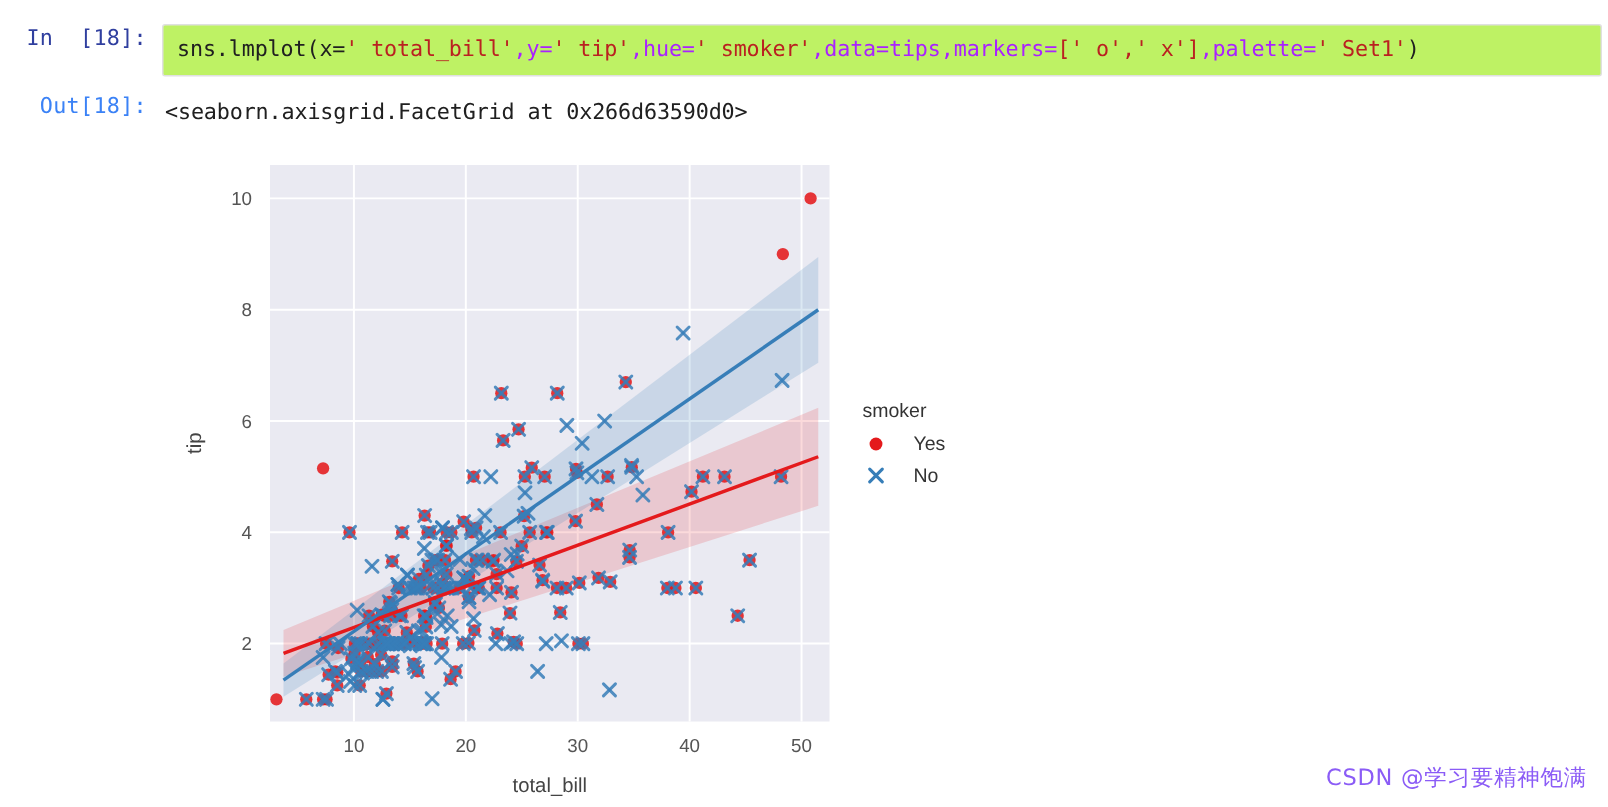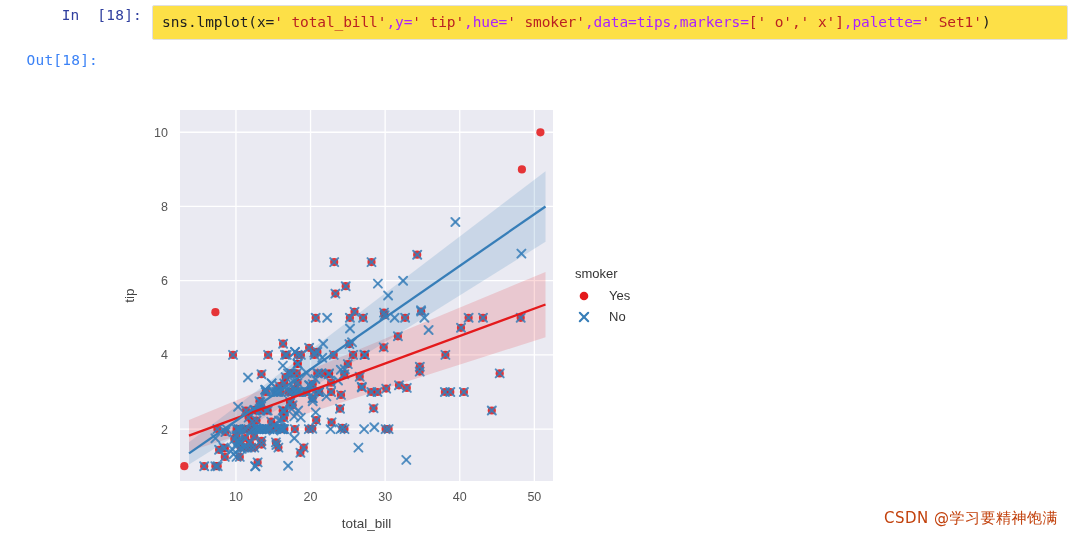"In [18]:" div.cell-row { margin-top: 5px -> 16px; padding-left: 44px -> none }
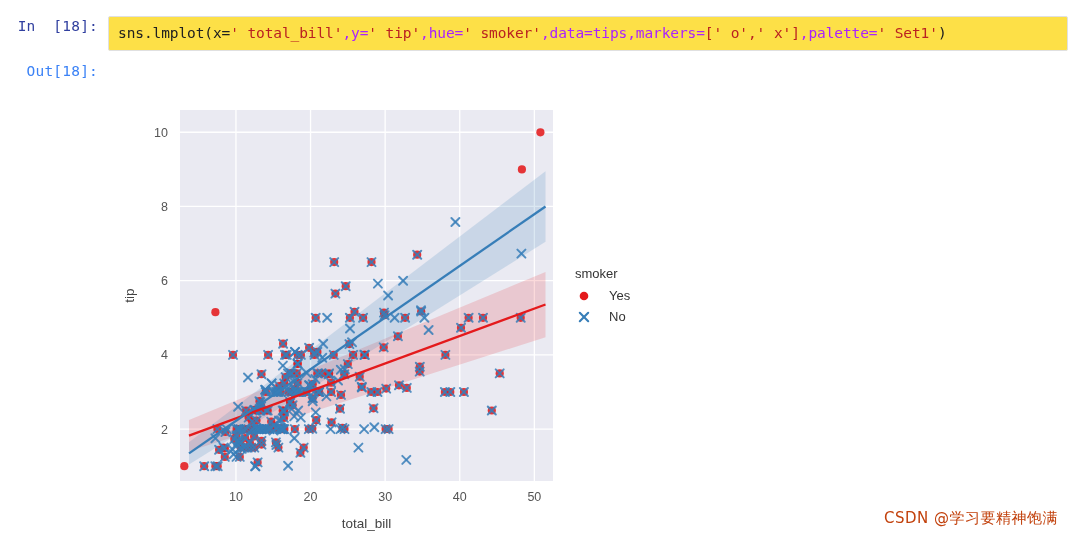"sns.lmplot(x=' total_bill',y='" .input-area { background: #fde047 -> #bef264 }
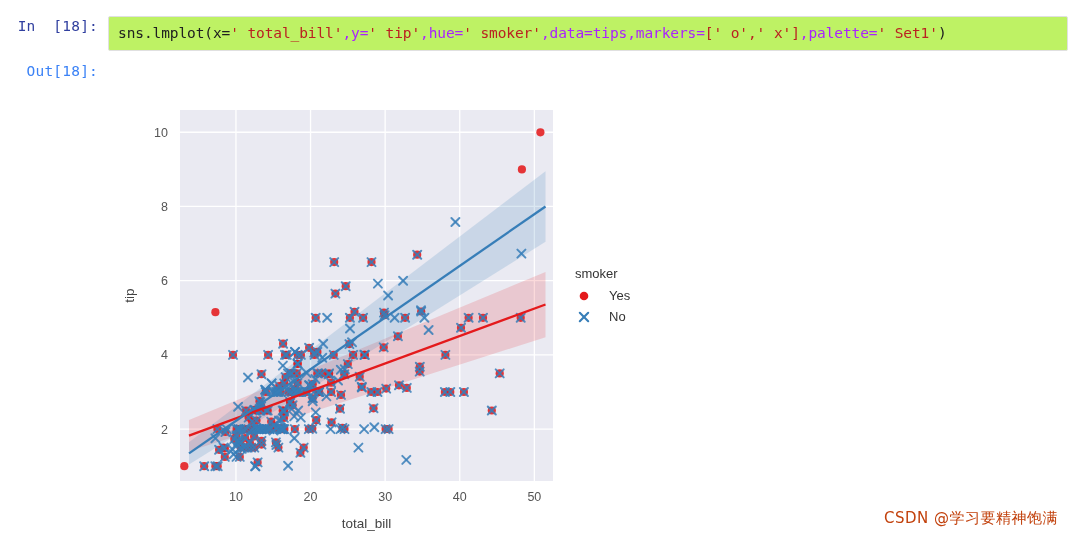"<seaborn.axisgrid.FacetGrid at" div.output-area { html: none -> <div> <div>&lt;seaborn.axisgrid.FacetGrid at 0x266d63590d0&gt;</div> </div> }
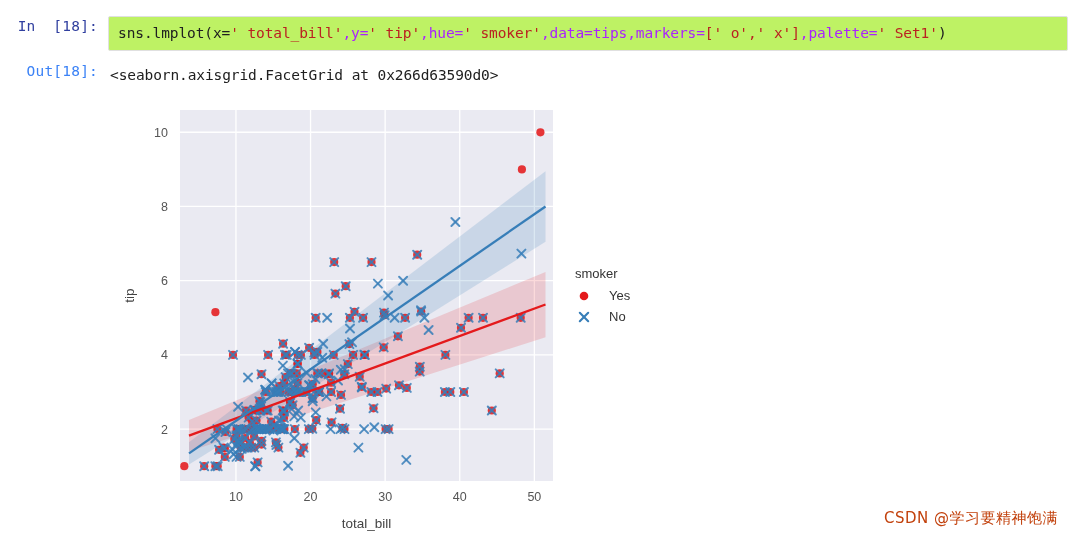"CSDN @学习要精神饱满" #watermark { color: #c2410c -> #8b5cf6 }
